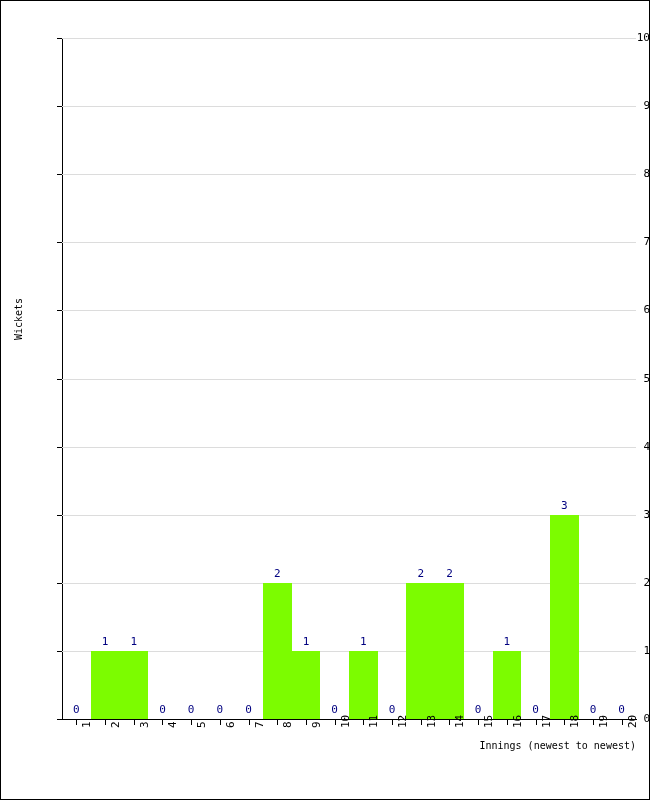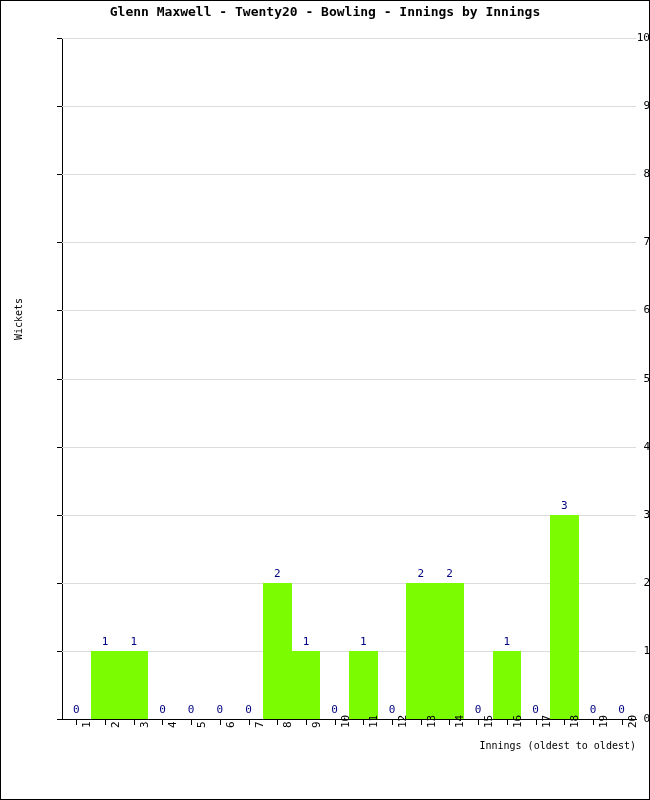"Glenn Maxwell - Twenty20 -" div { html: <div>Glenn Maxwell - Twenty20 - Bowling - Innings by Innings</div> -> none }
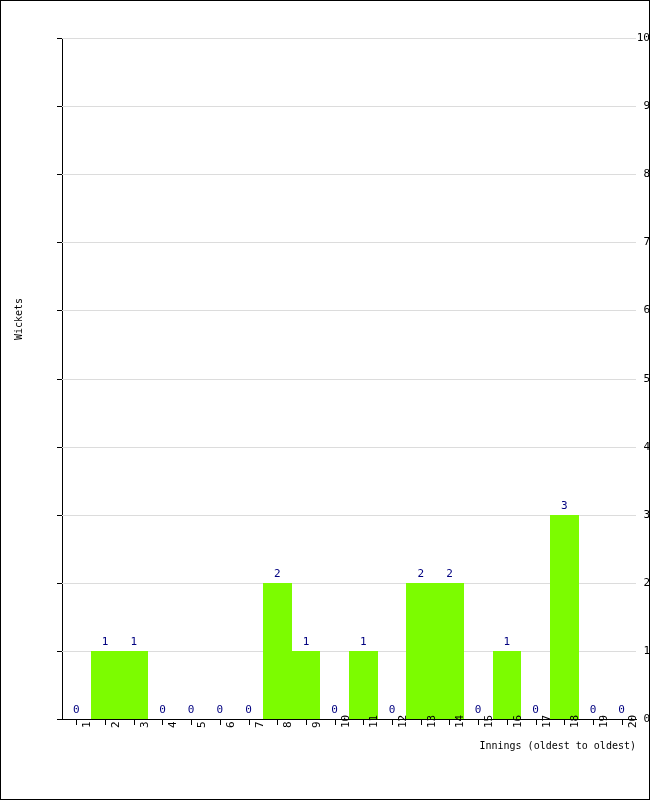"Innings (oldest to oldest)" div { text: oldest to oldest -> newest to newest }
